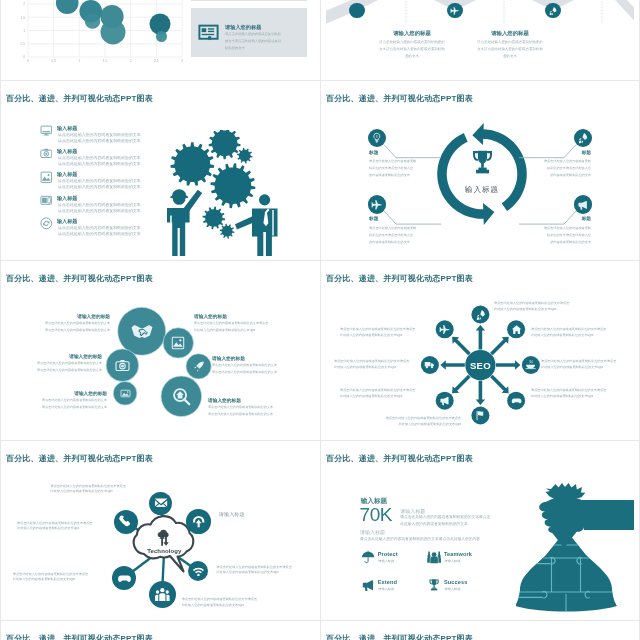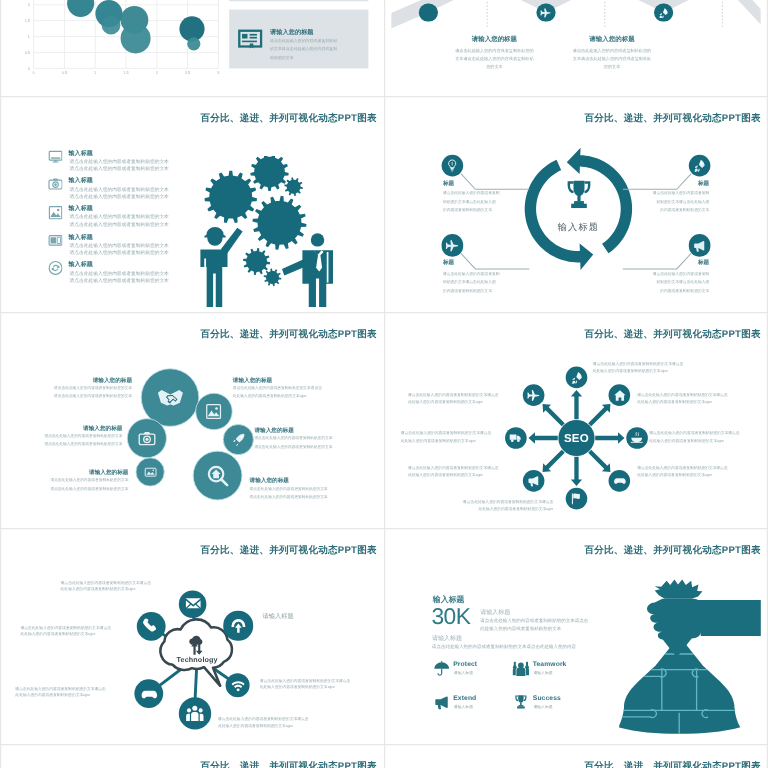"百分比、递进、并列可视化动态PPT图表" .stitle { text-align: right -> left }
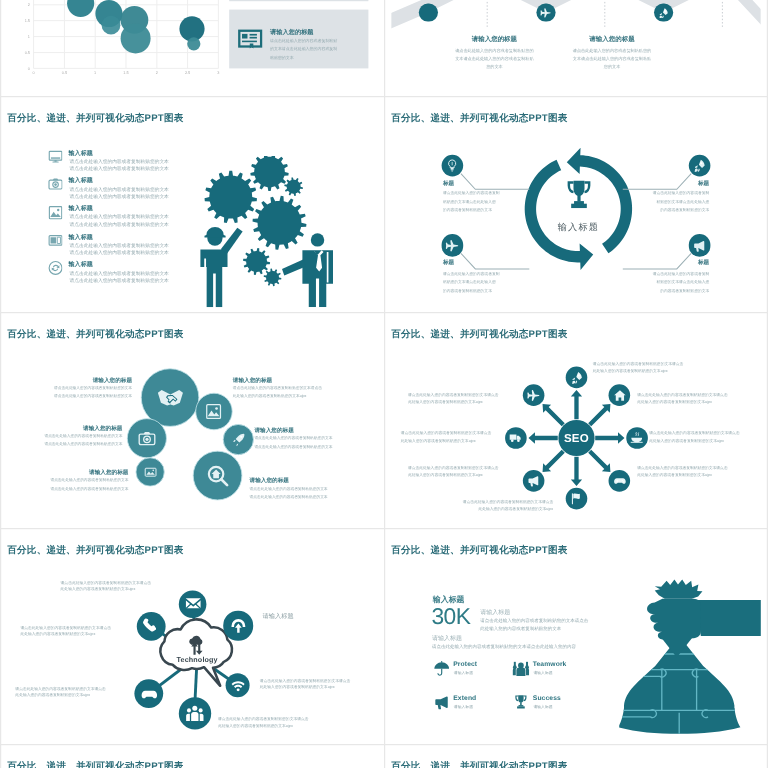"30K" div.abs { text: 30K -> 70K }
